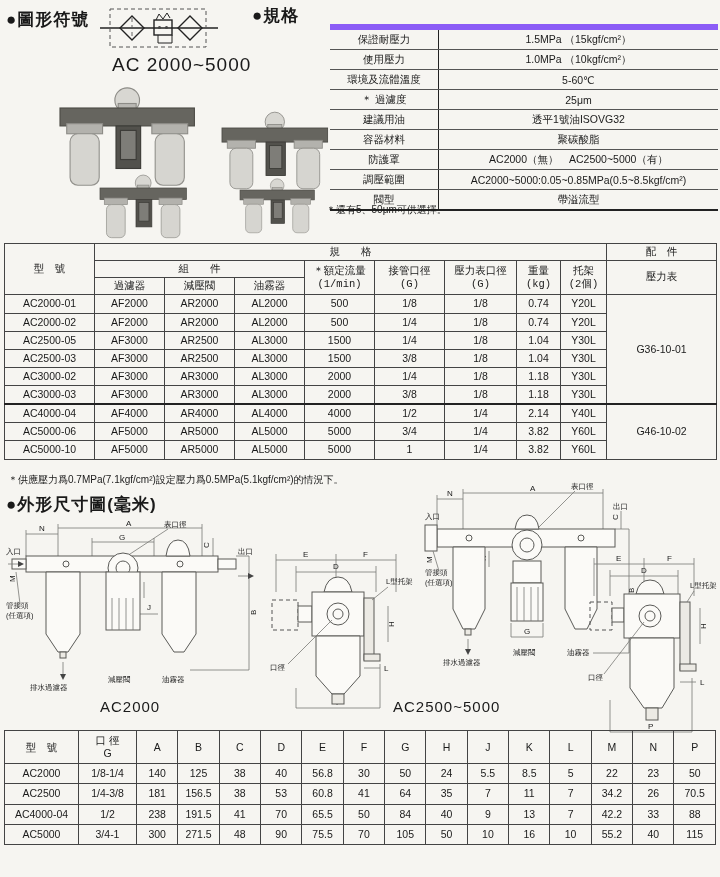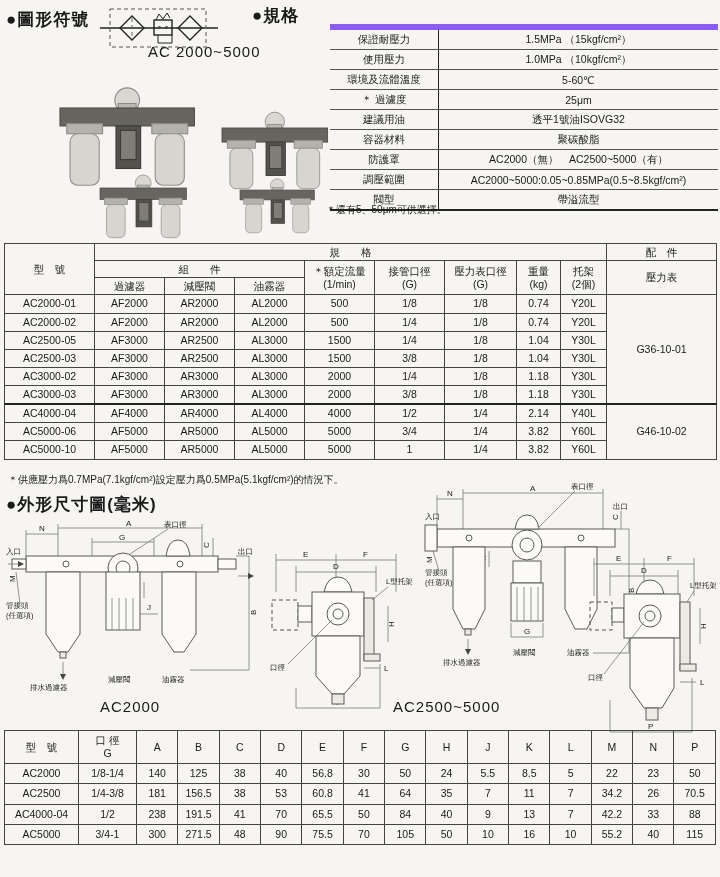"AC 2000~5000" div.abs { font-size: 15px -> 19px; margin-left: 36px -> none; top: 43px -> 54px }
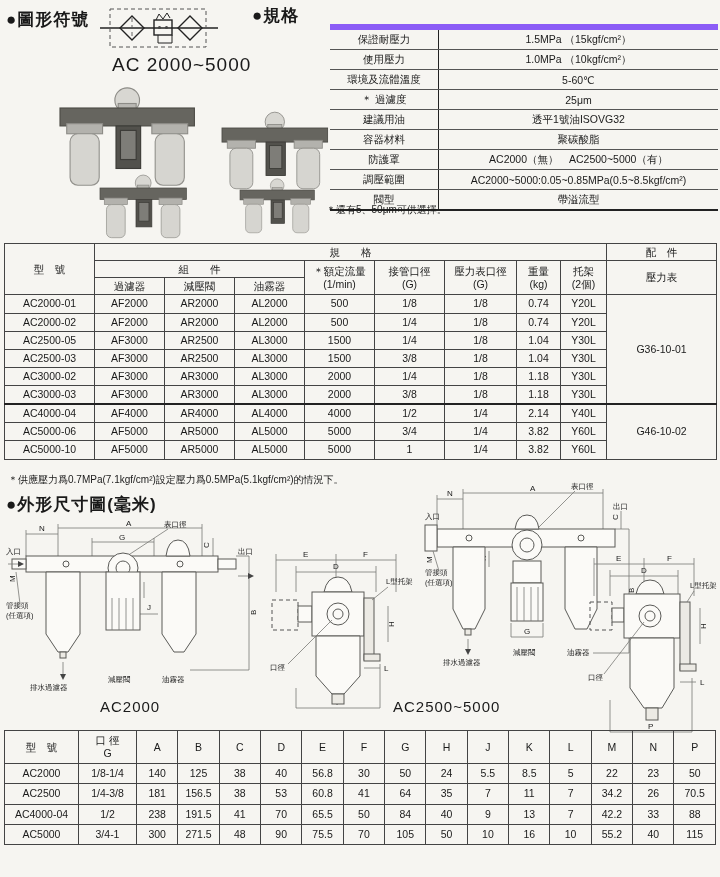"規 格" .main-table thead th { font-family: none -> Liberation Mono, monospace }
